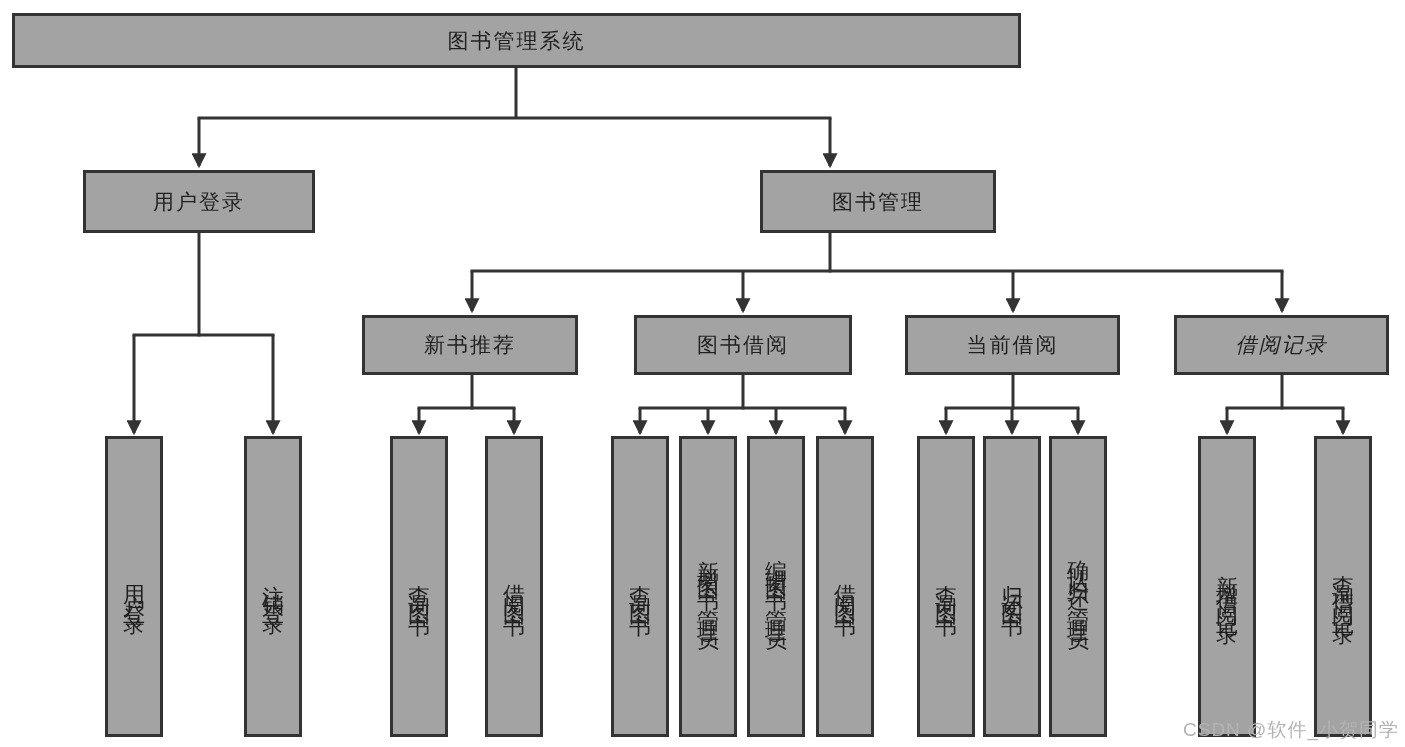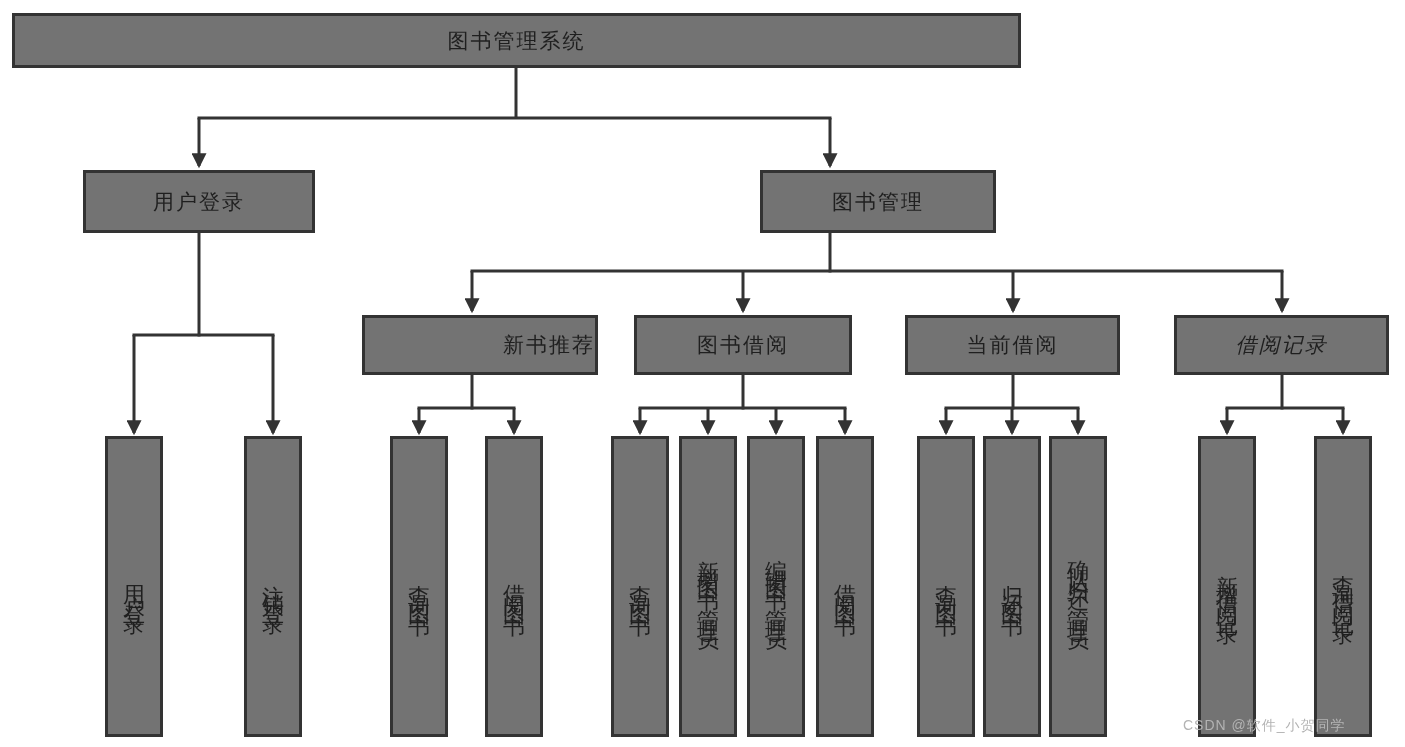"图书管理系统" .box { background: #737373 -> #a3a3a3 }
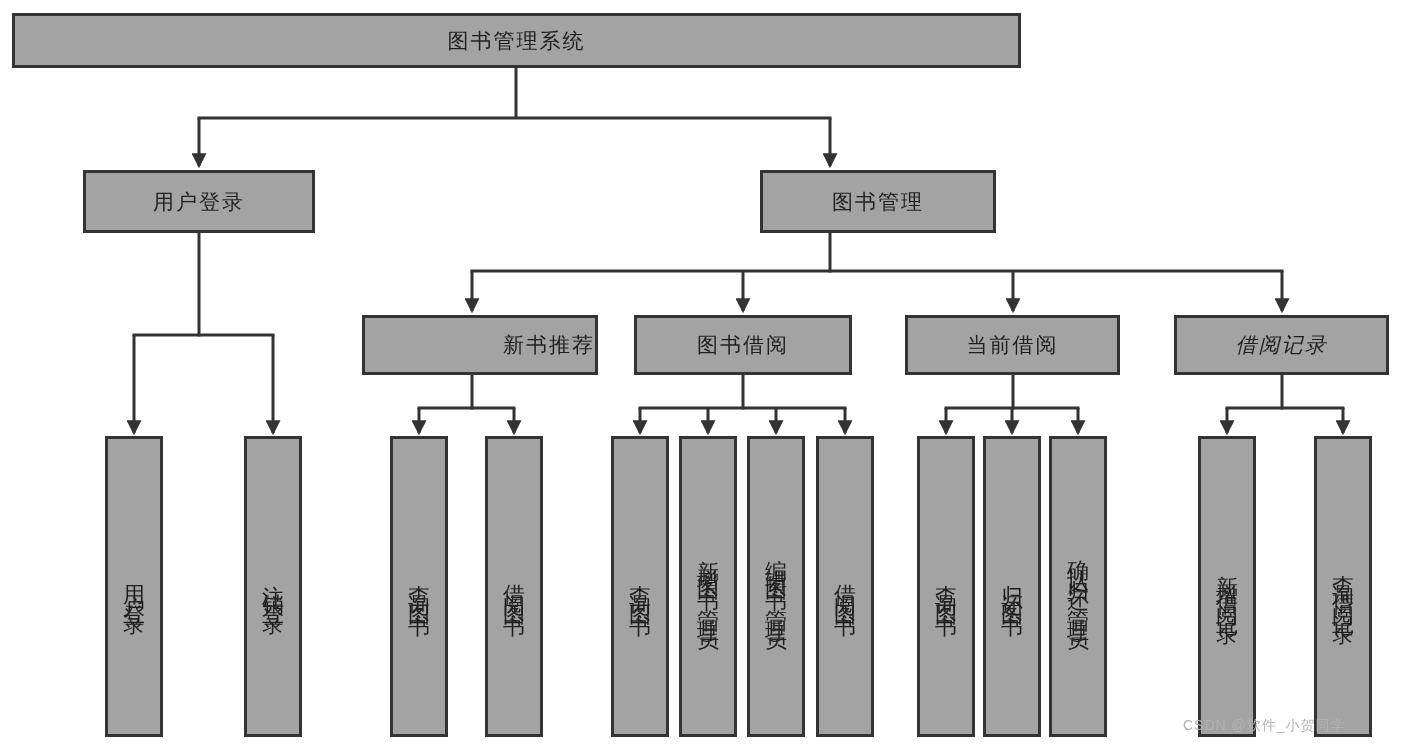"新书推荐" div.box { justify-content: flex-end -> none; width: 236px -> 216px }
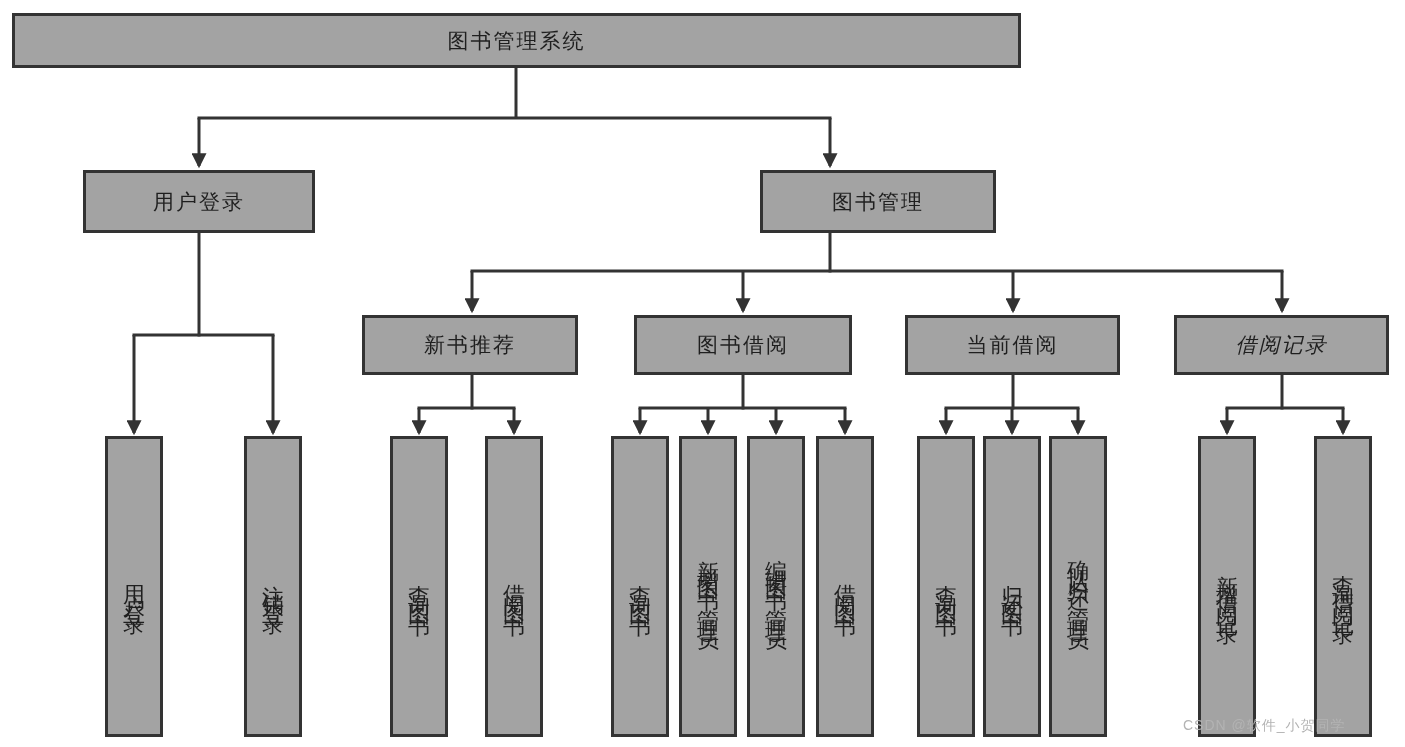"CSDN @软件_小贺同学" .watermark { font-size: 14px -> 19px }
